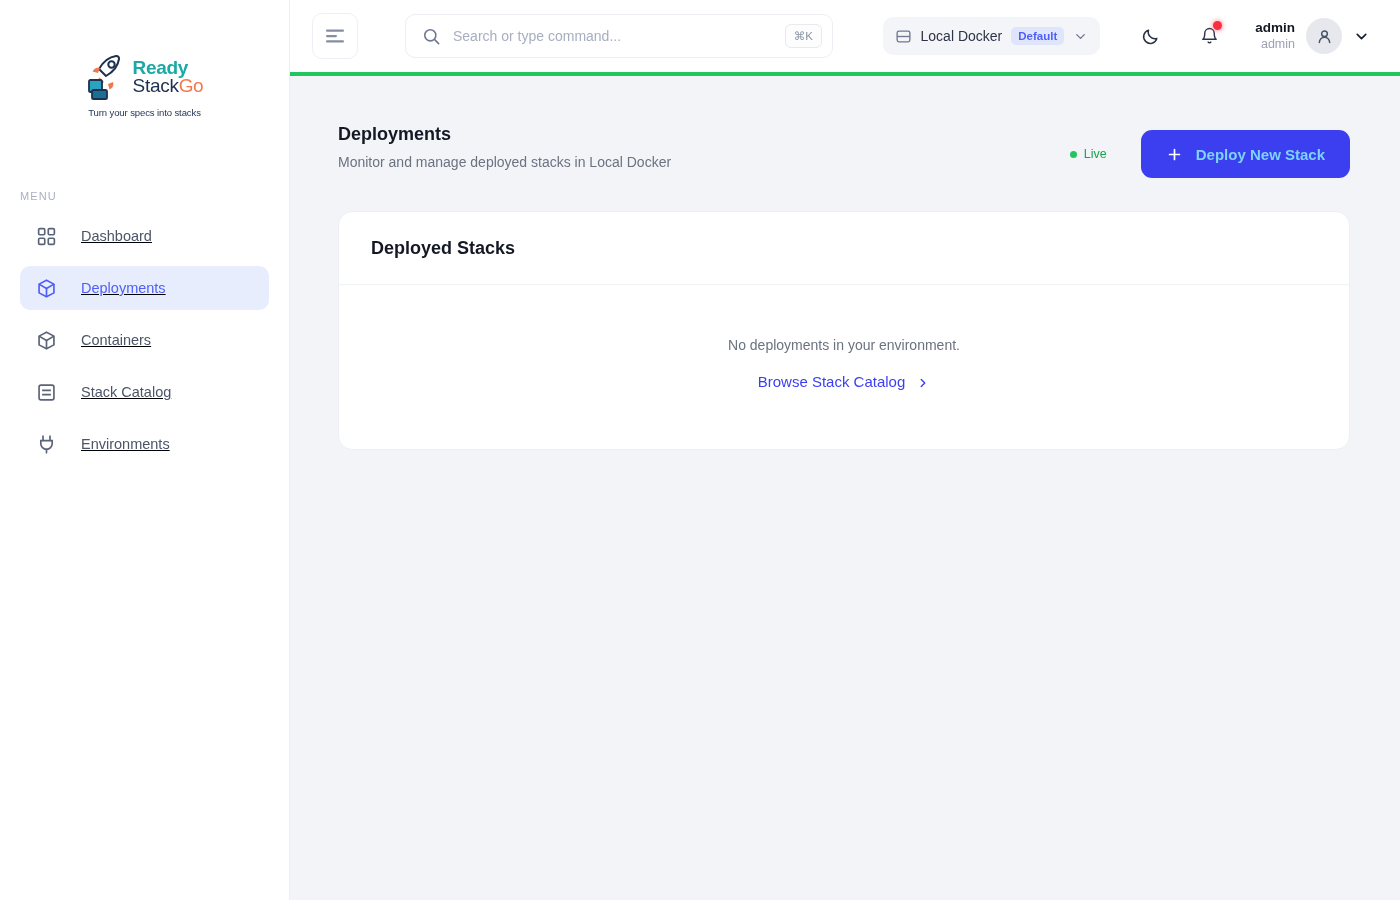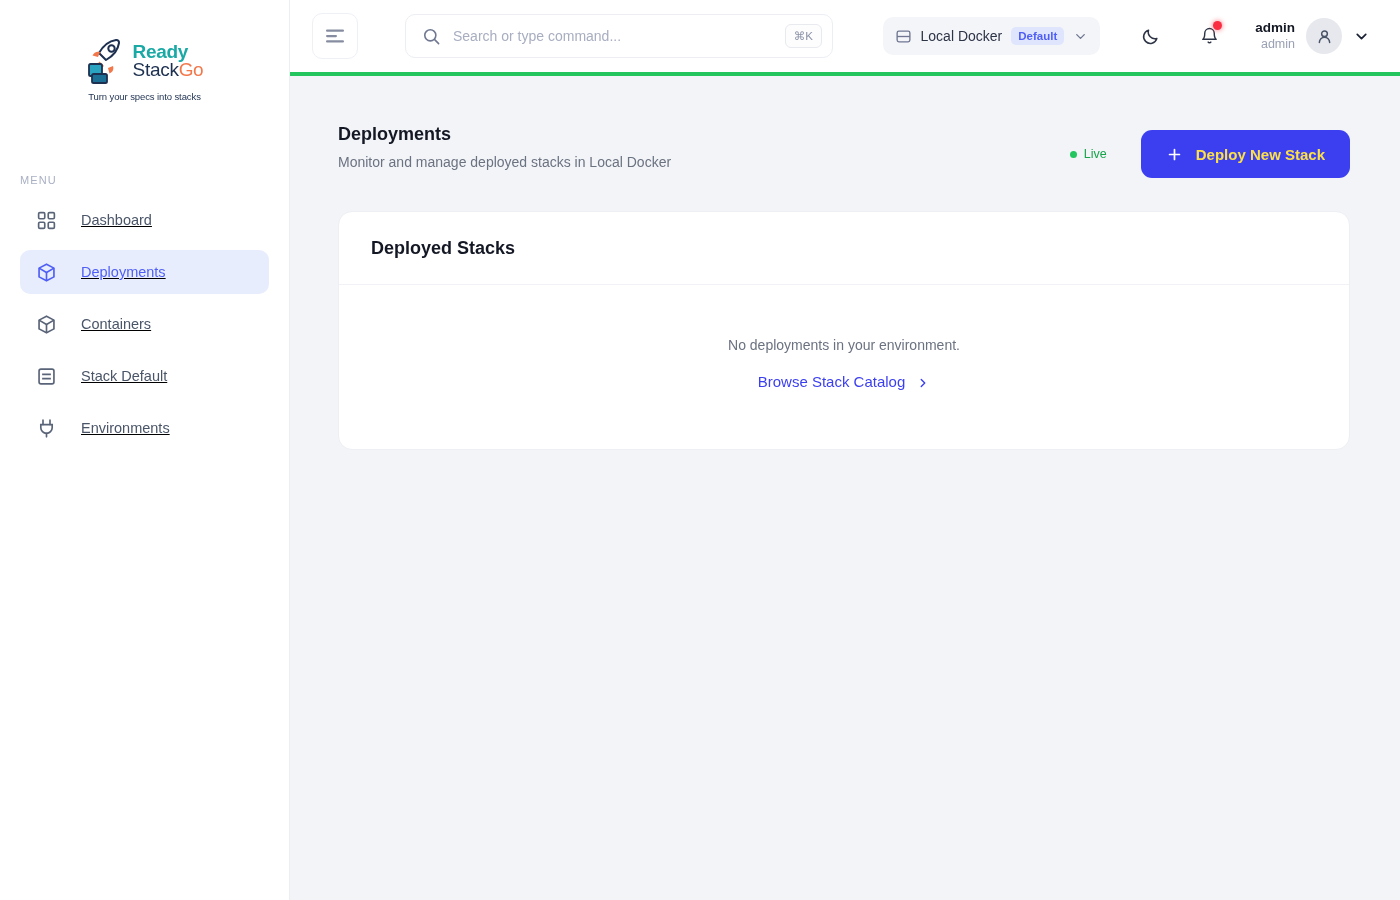"Ready" .logo-wrap { padding: 36px 0 0 0 -> 52px 0 0 0 }
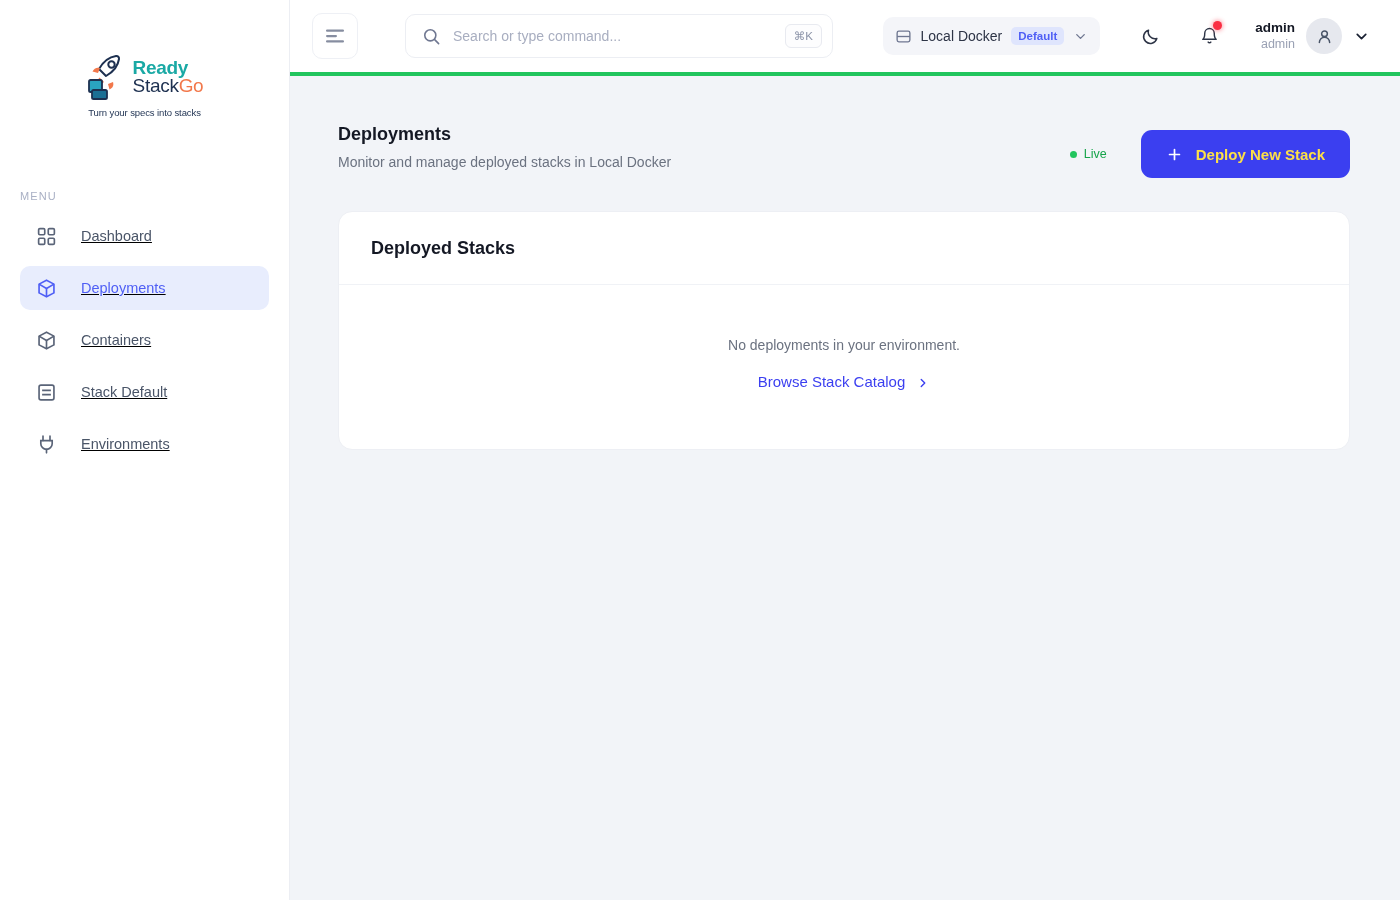"Deploy New Stack" .deploy-btn { color: #fde047 -> #7dd3fc }
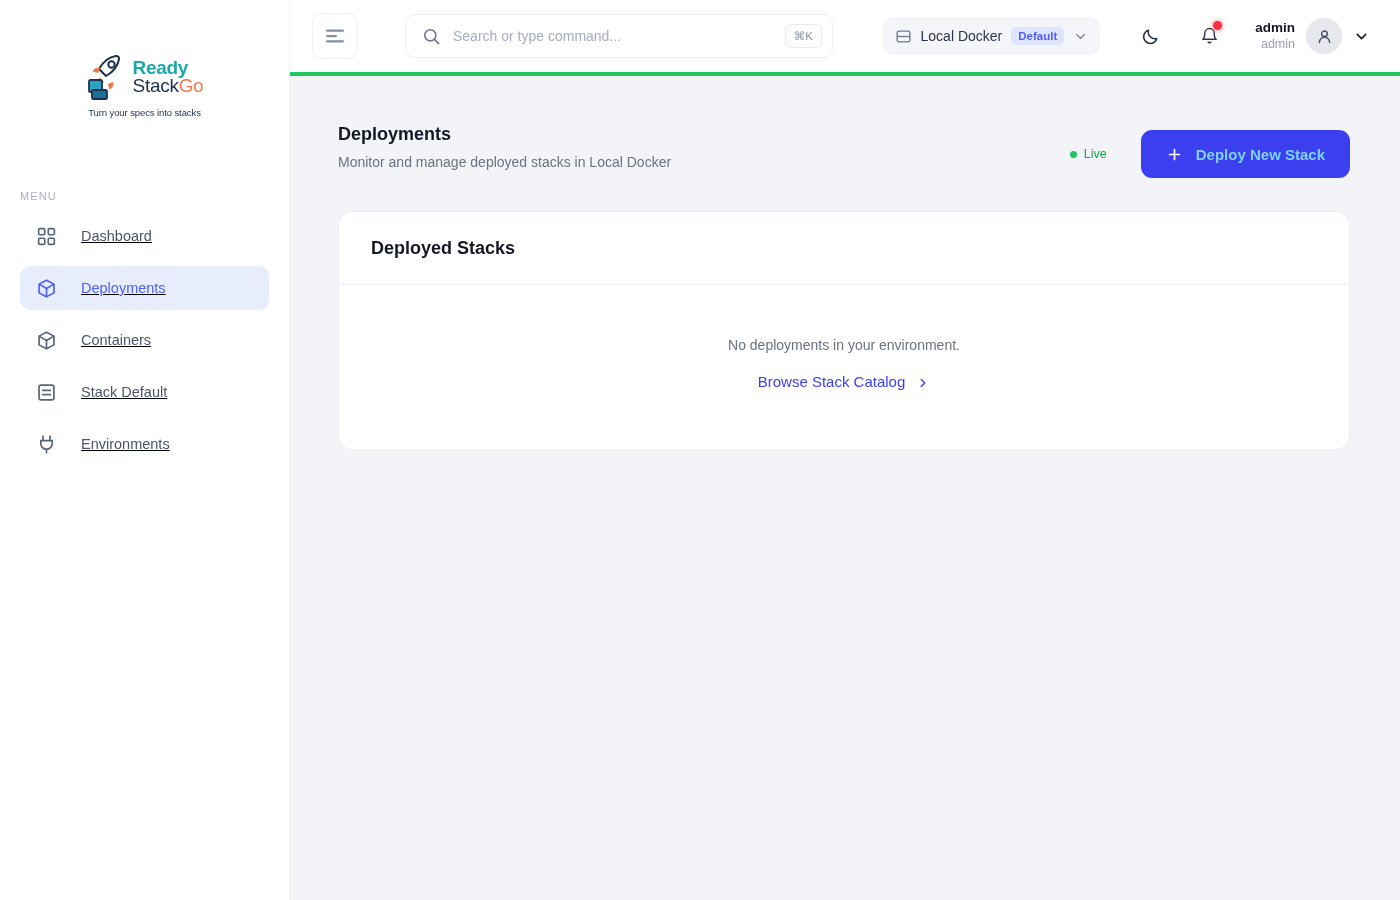"Stack Default" span { text: Default -> Catalog }
